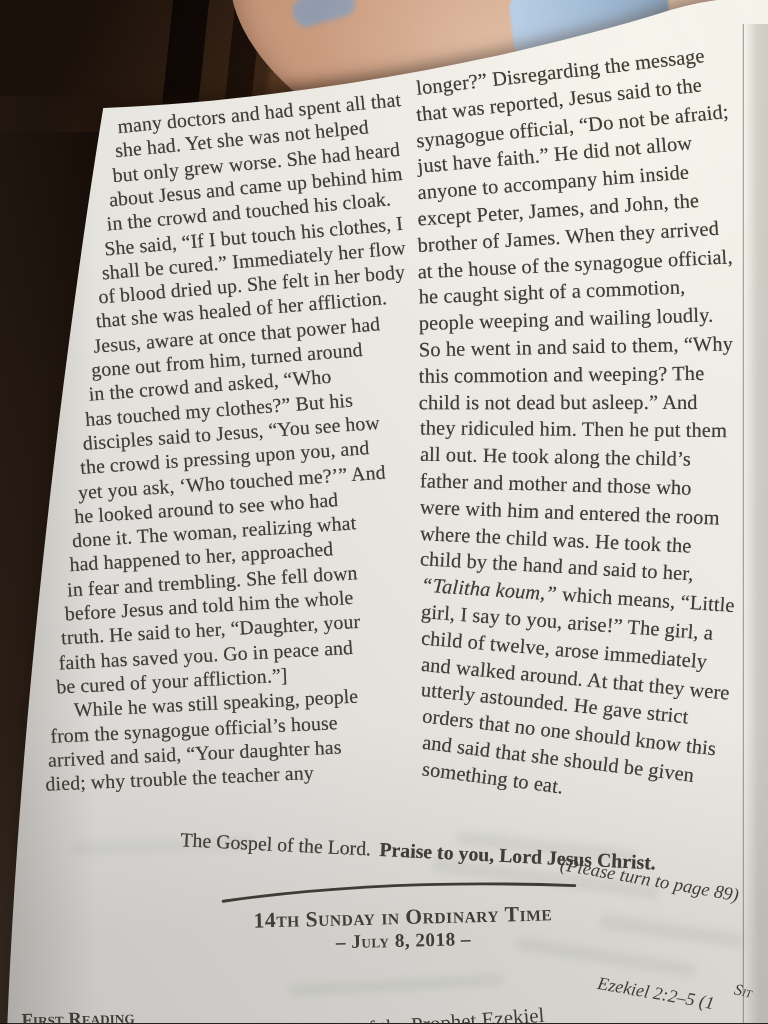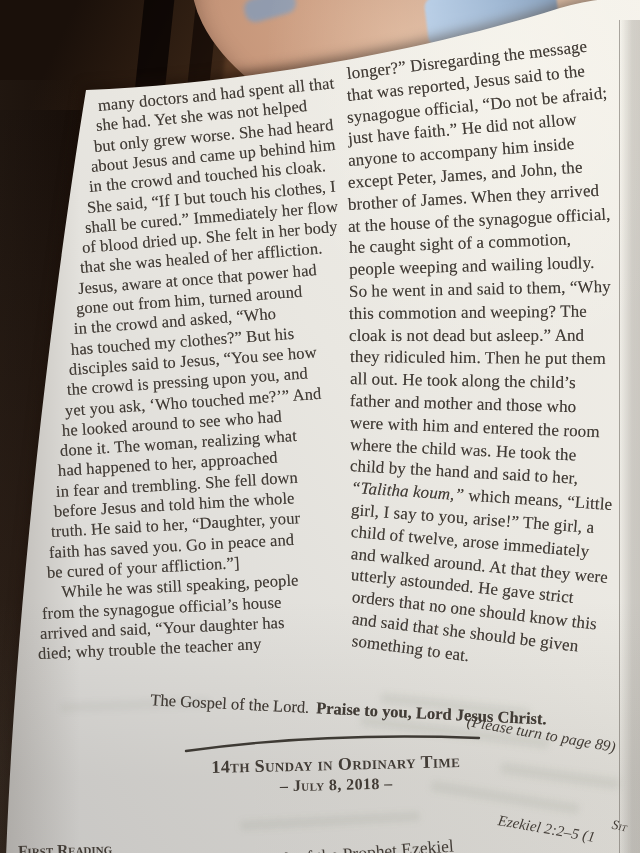"cloak is not dead but" div.tline { text: cloak -> child }
